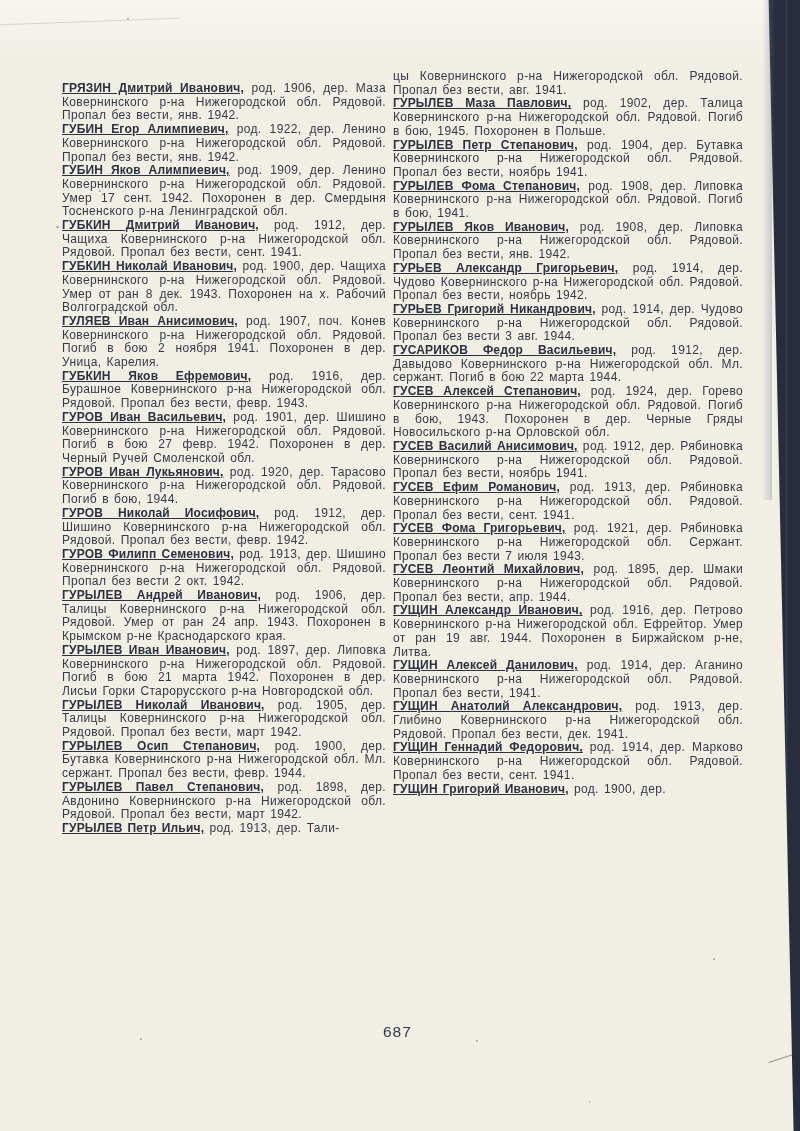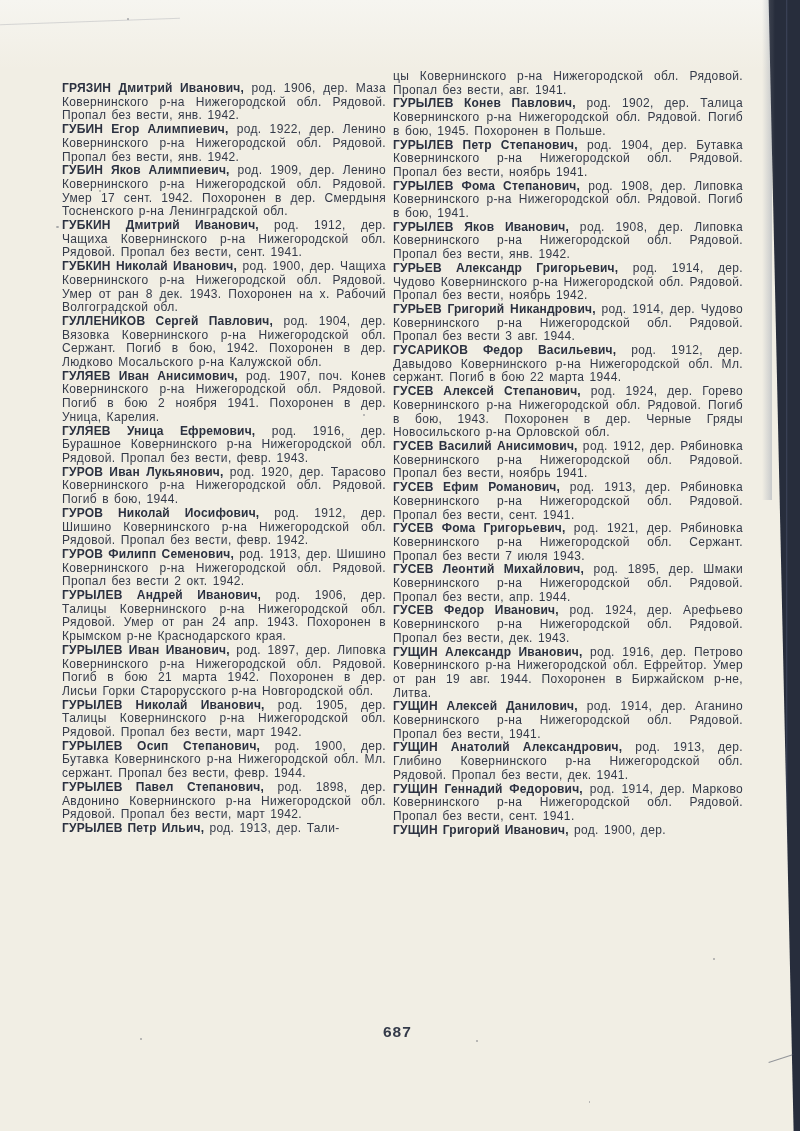"ГРЯЗИН Дмитрий Иванович," .column p b { text-decoration: none -> underline }
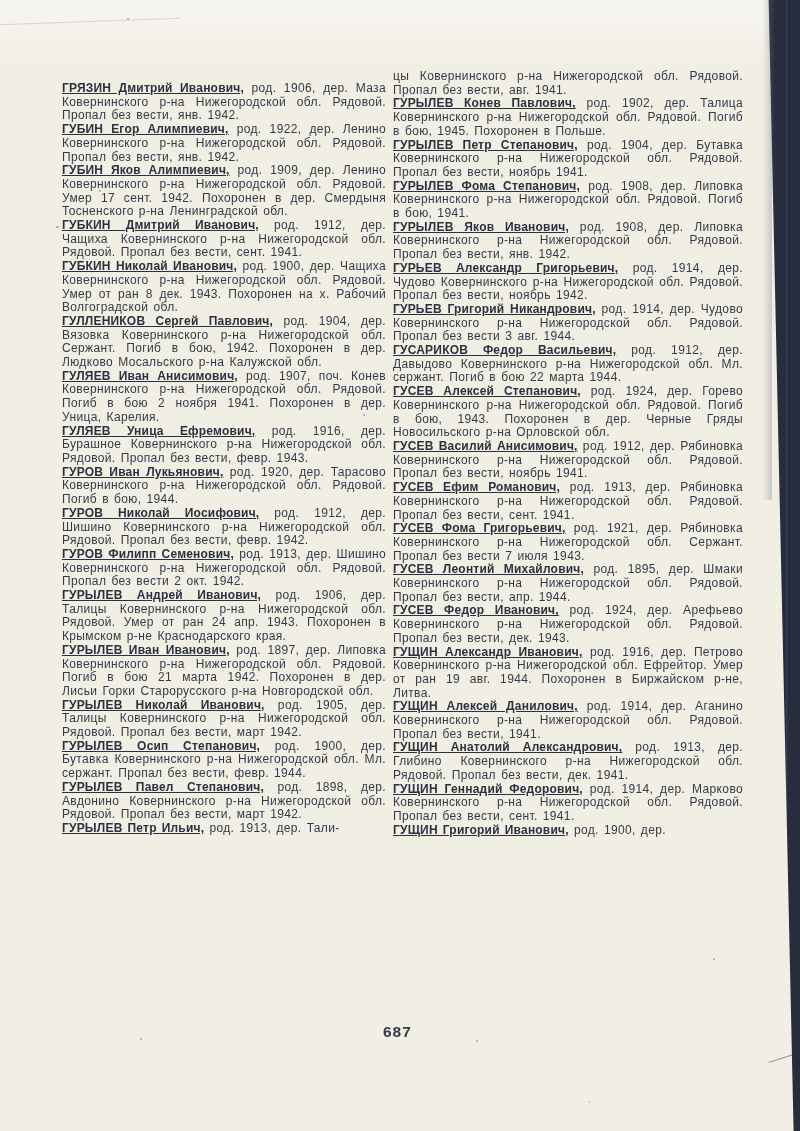"ГУРЫЛЕВ Конев Павлович," b { text: Конев -> Маза }
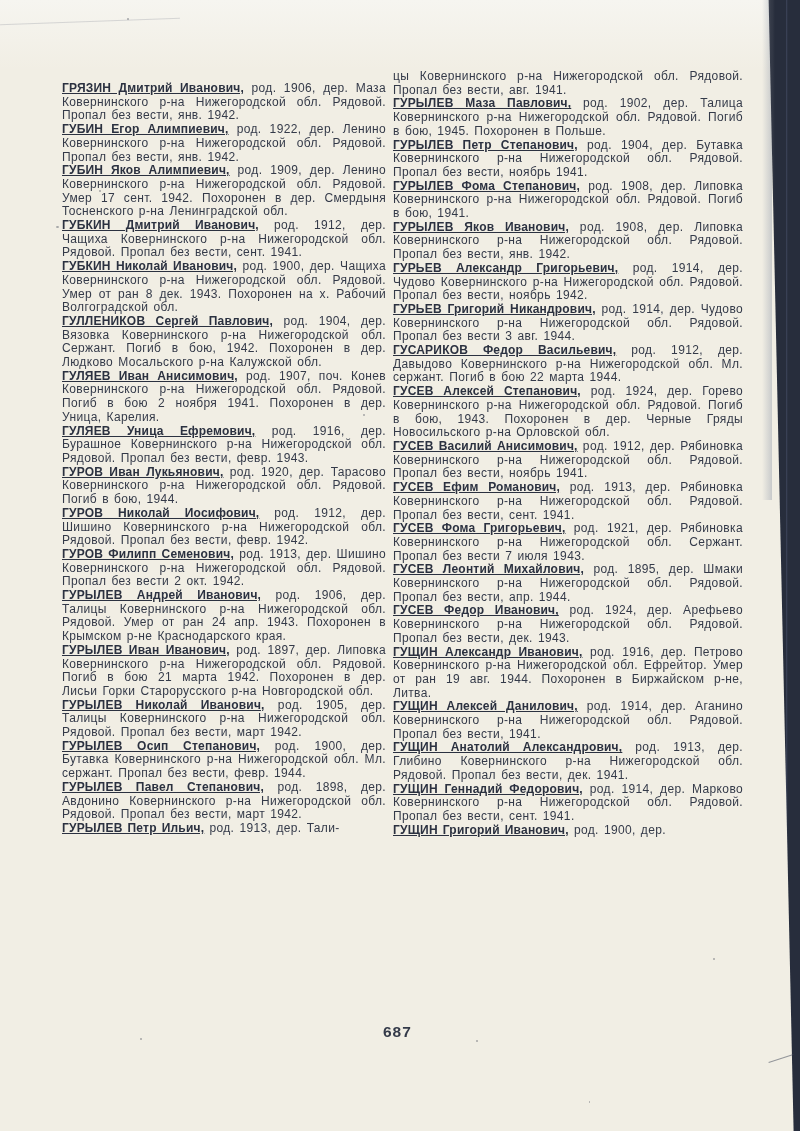"ГУЛЛЕНИКОВ Сергей Павлович, род. 1904," p { html: <p><b>ГУЛЛЕНИКОВ Сергей Павлович,</b> род. 1904, дер. Вязовка Ковернинского р-на Нижегородской обл. Сержант. Погиб в бою, 1942. Похоронен в дер. Людково Мосальского р-на Калужской обл.</p> -> none }
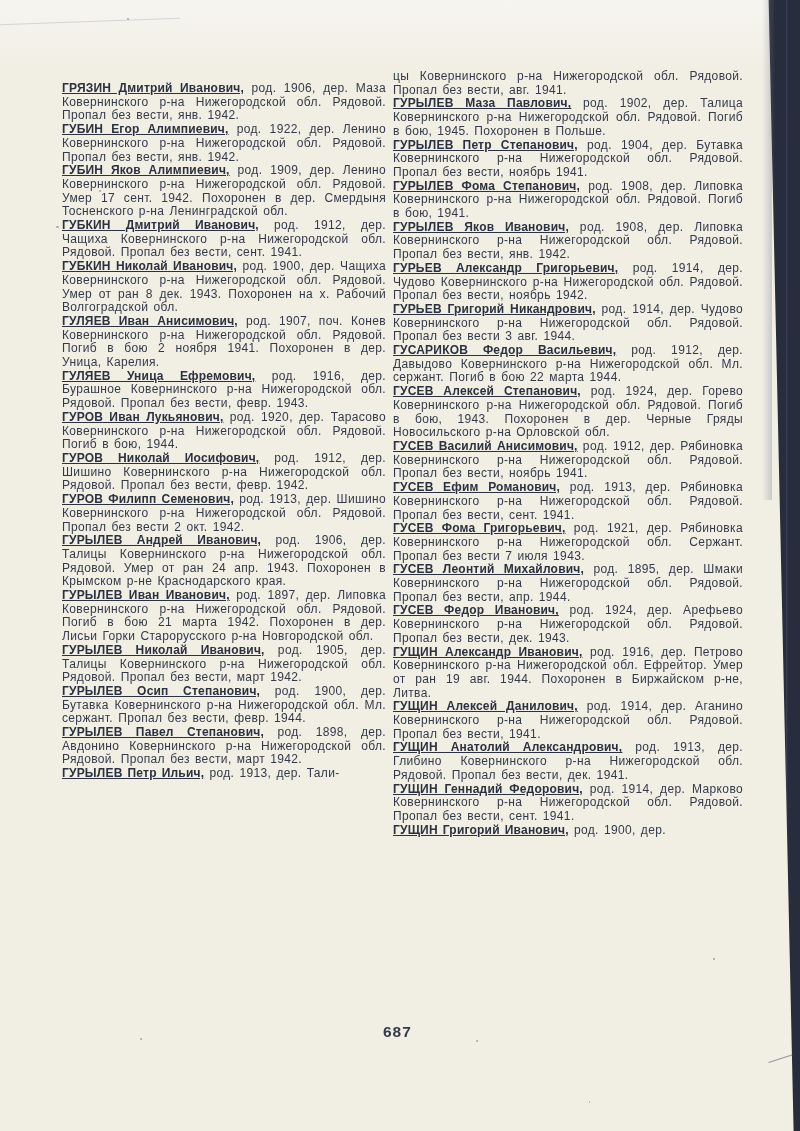"ГУЛЯЕВ Уница Ефремович," b { text: ГУЛЯЕВ Уница -> ГУБКИН Яков }
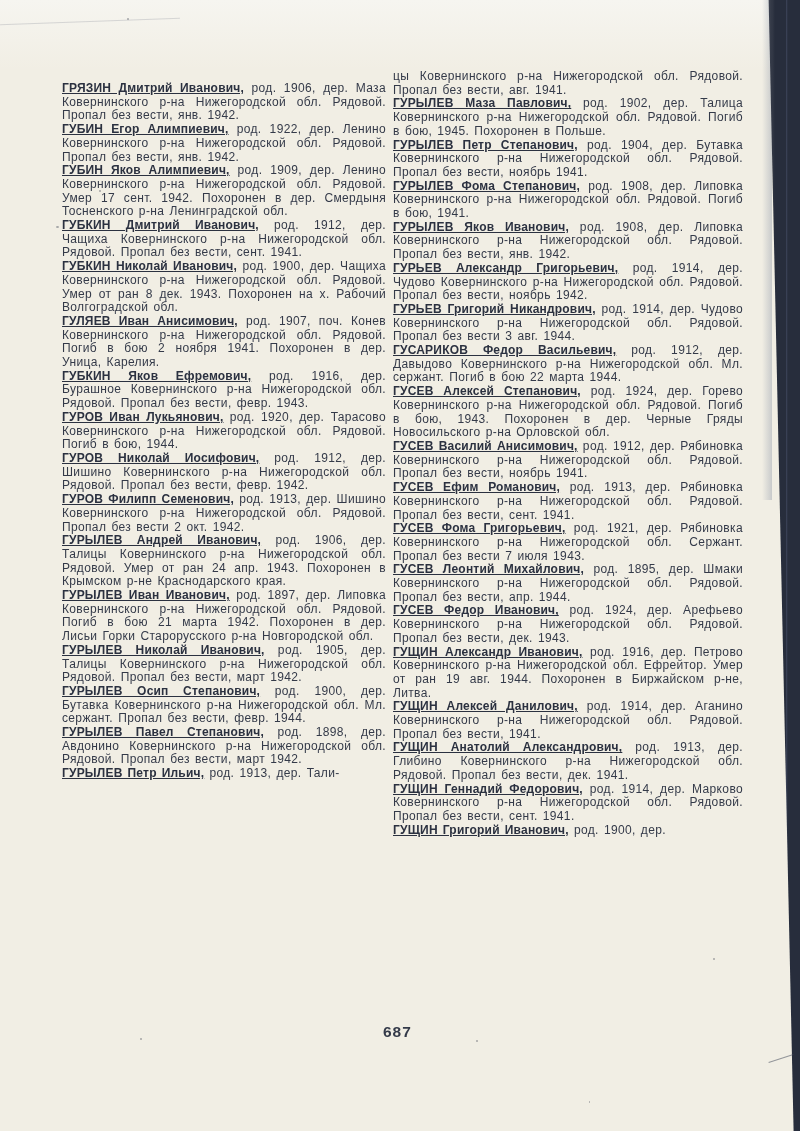"ГУРОВ Иван Васильевич, род. 1901," p { html: none -> <p><b>ГУРОВ Иван Васильевич,</b> род. 1901, дер. Шишино Ковернинского р-на Нижегородской обл. Рядовой. Погиб в бою 27 февр. 1942. Похоронен в дер. Черный Ручей Смоленской обл.</p> }
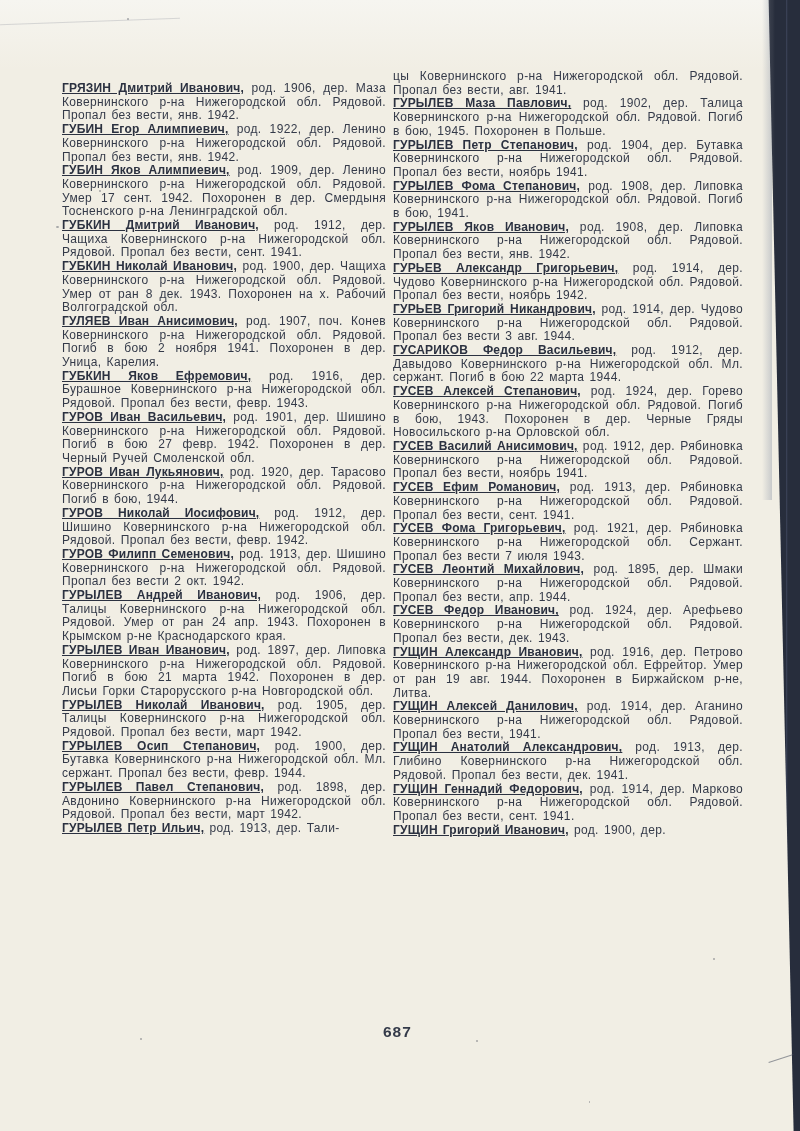"ГУСЕВ Федор Иванович, род. 1924," p { html: <p><b>ГУСЕВ Федор Иванович,</b> род. 1924, дер. Арефьево Ковернинского р-на Нижегородской обл. Рядовой. Пропал без вести, дек. 1943.</p> -> none }
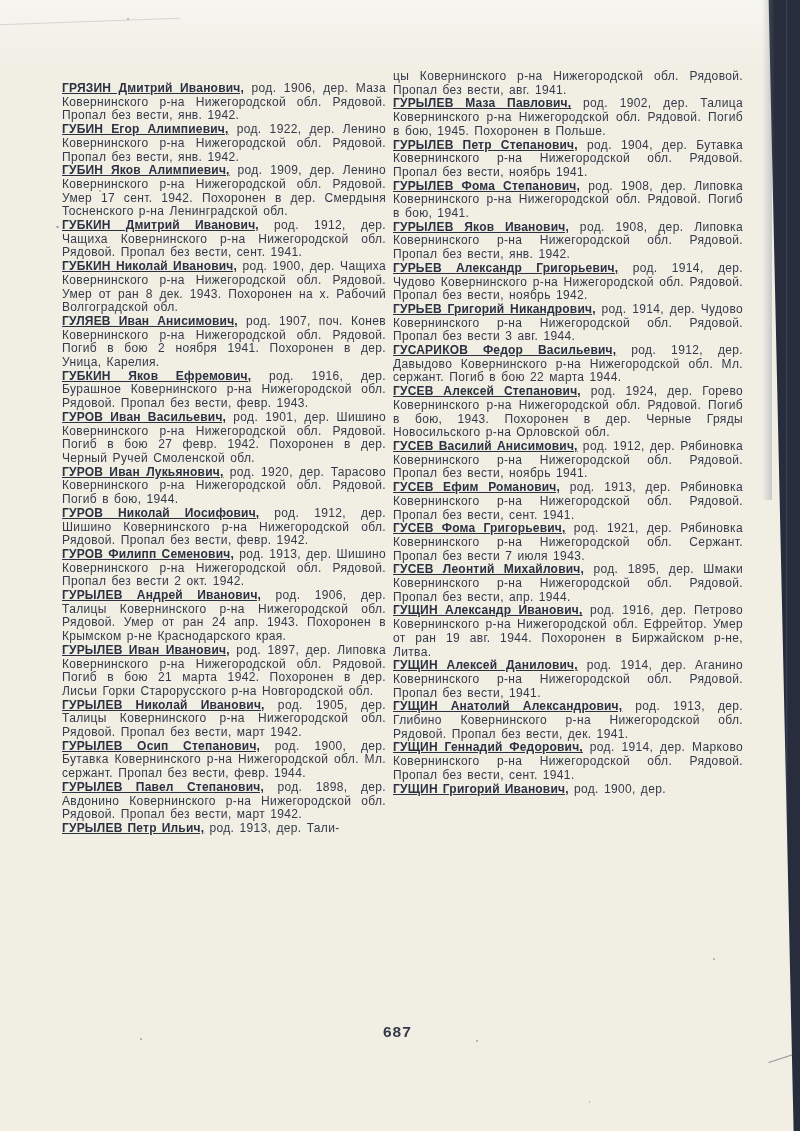"687" .page-number { font-weight: bold -> normal }
